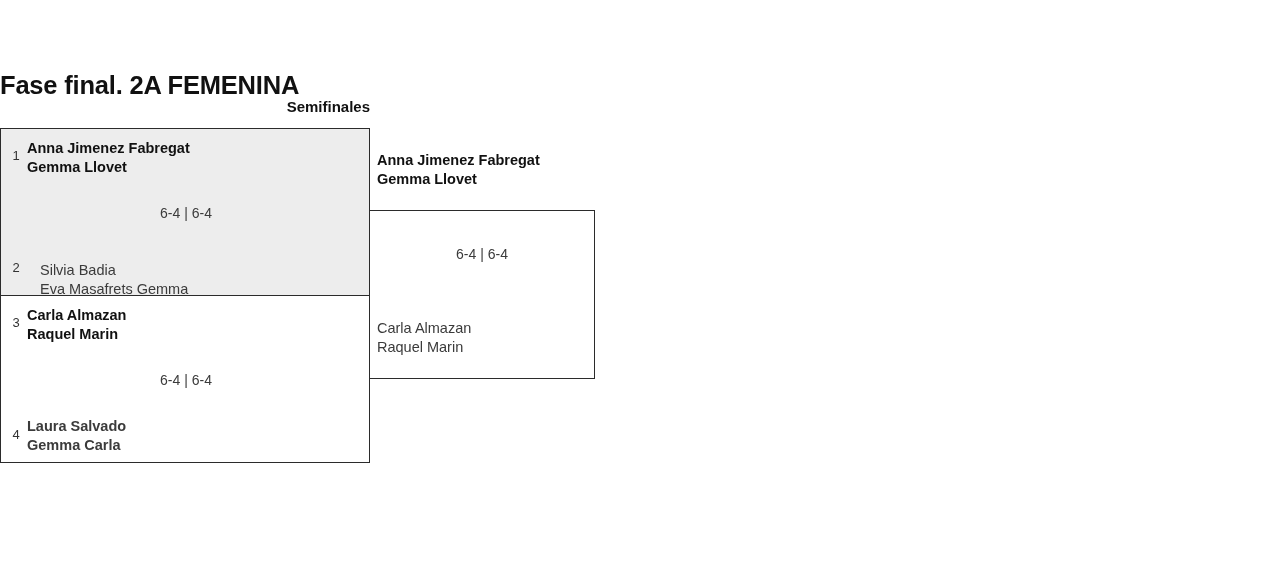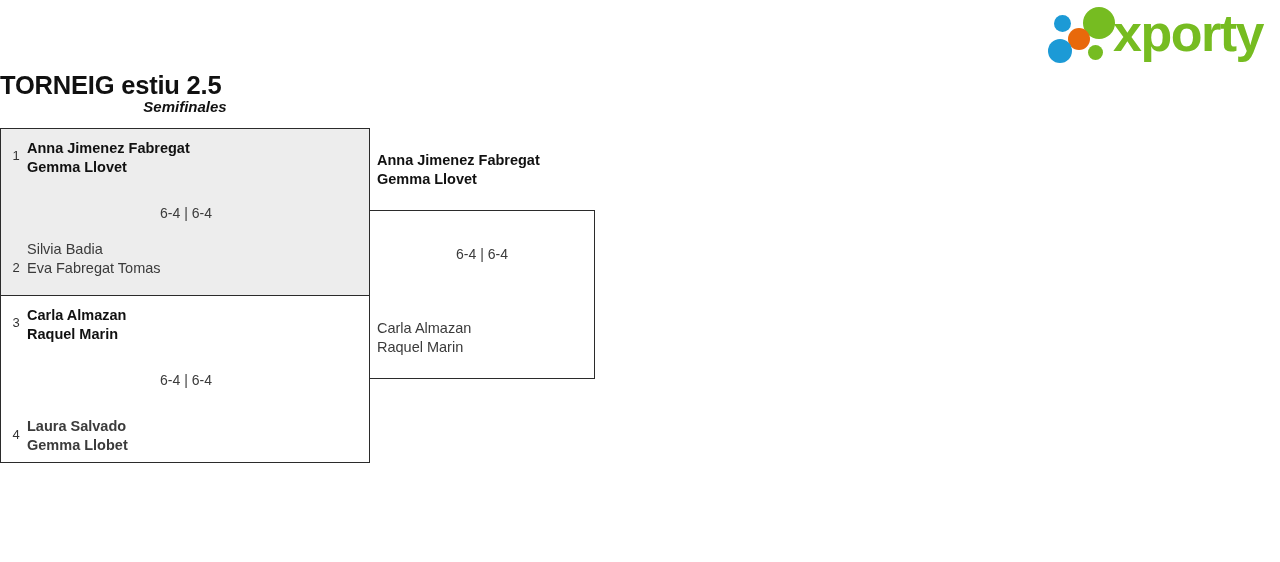"xporty" div { html: <div> <div> <span></span> <span></span> <span></span> <span></span> <span></span> </div> <div>xporty</div> </div> -> none }
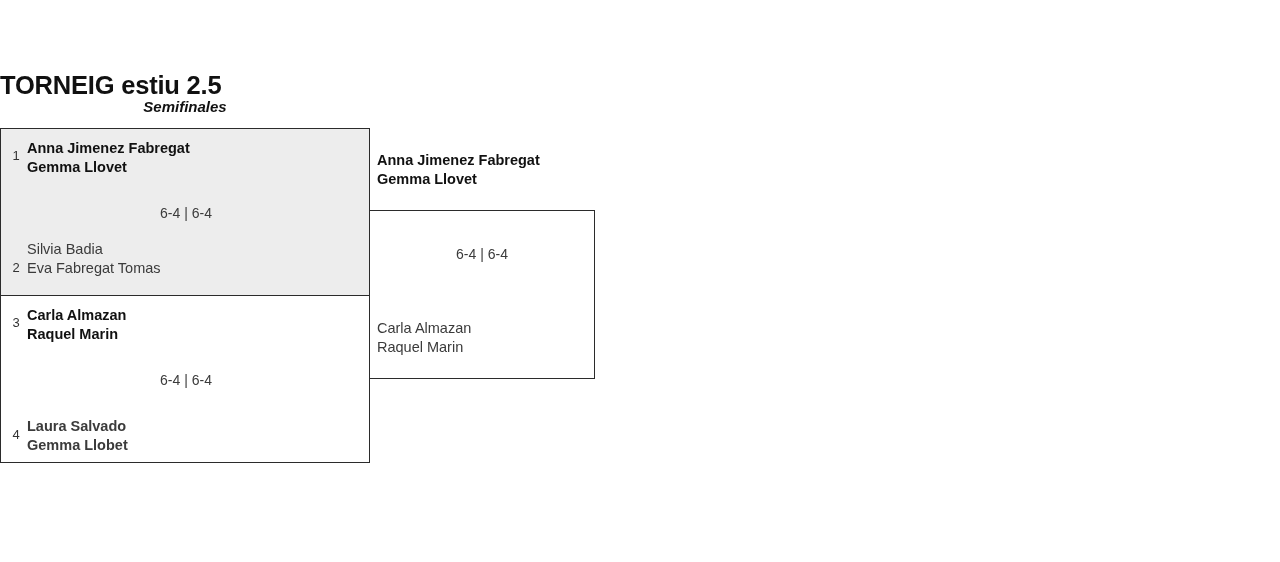"TORNEIG estiu 2.5" span { html: <span>TORNEIG estiu 2.5</span> -> none }
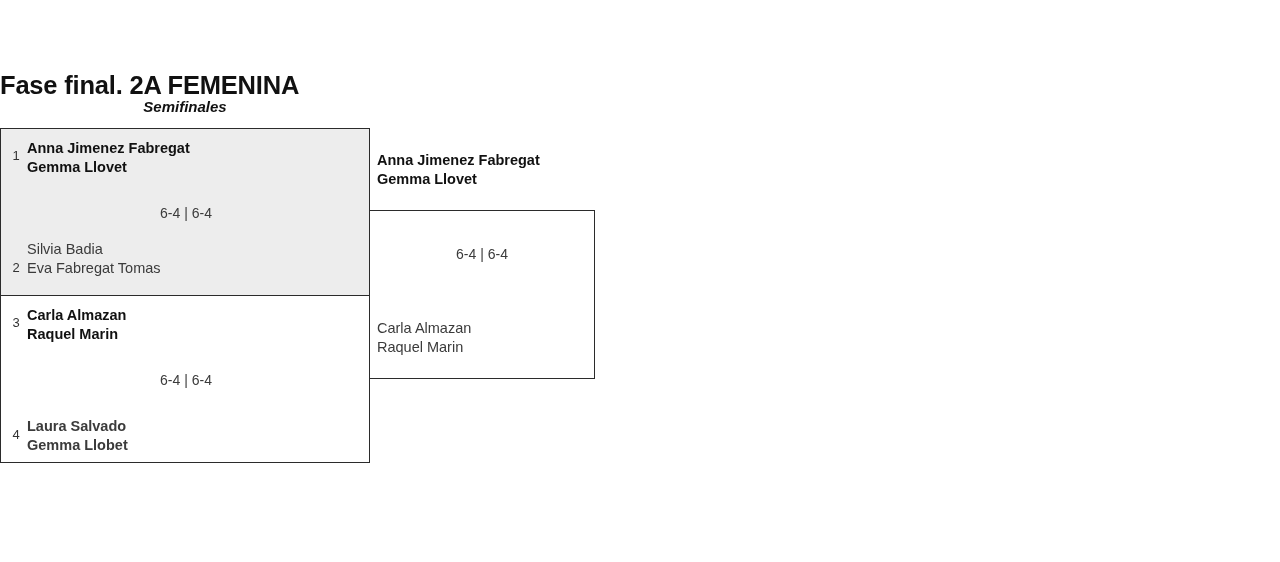"Semifinales" .round-header { font-style: italic -> none; text-align: center -> right }
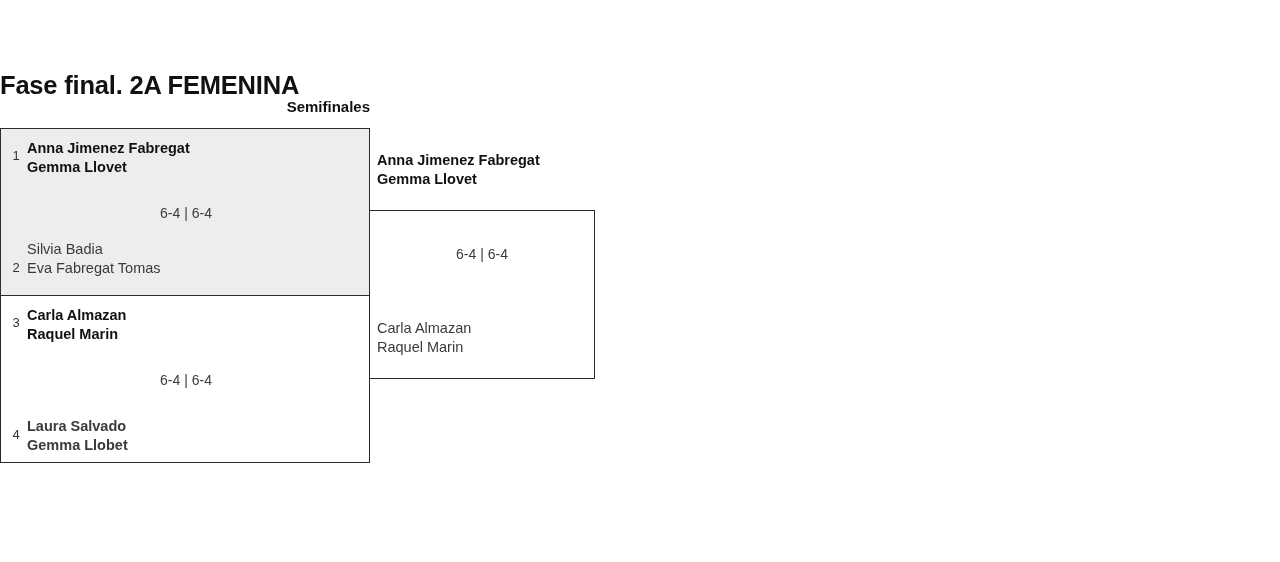"Silvia Badia" #semi-1-bottom { margin-left: none -> 13px; top: 111px -> 132px }
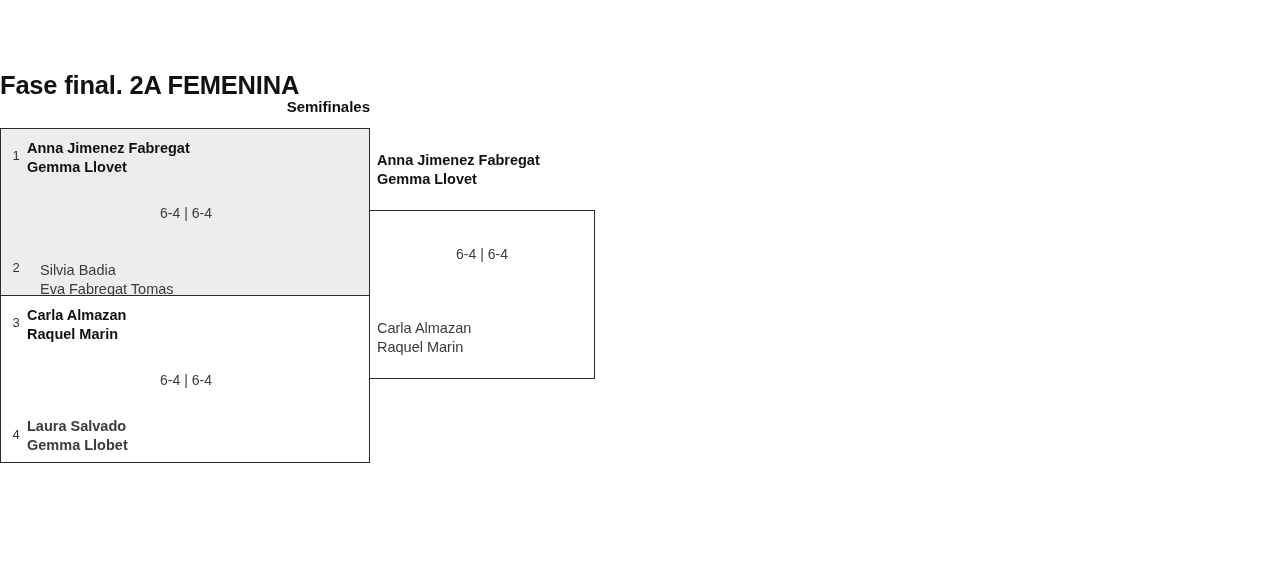"Eva Fabregat Tomas" span.player-line { text: Fabregat Tomas -> Masafrets Gemma }
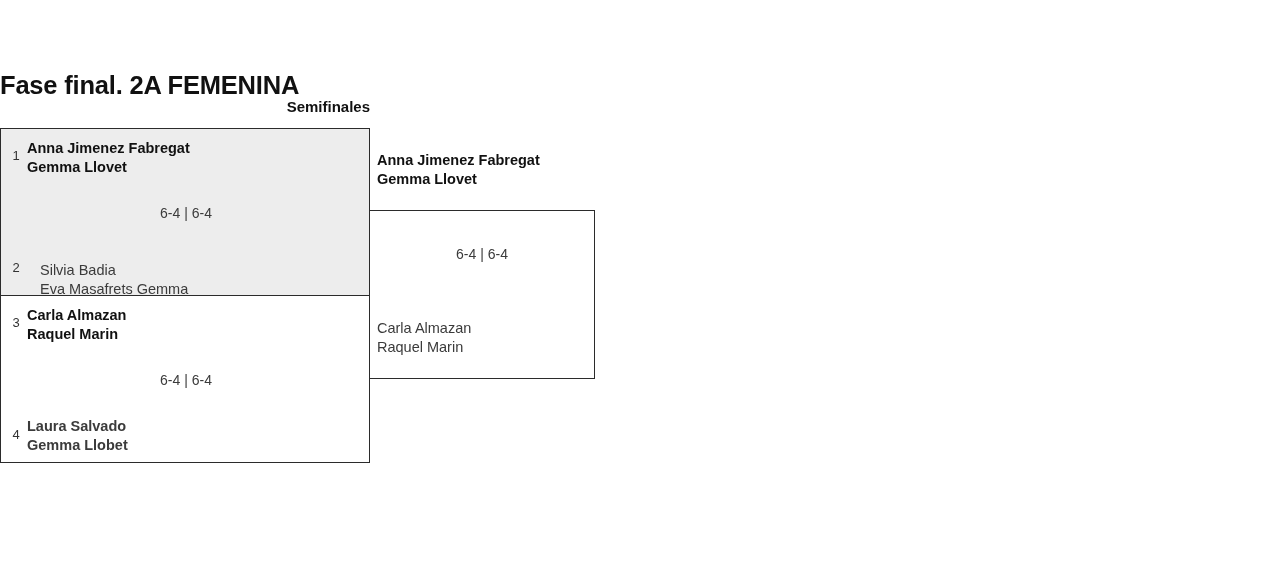"Gemma Llobet" span.player-line { text: Llobet -> Carla }
